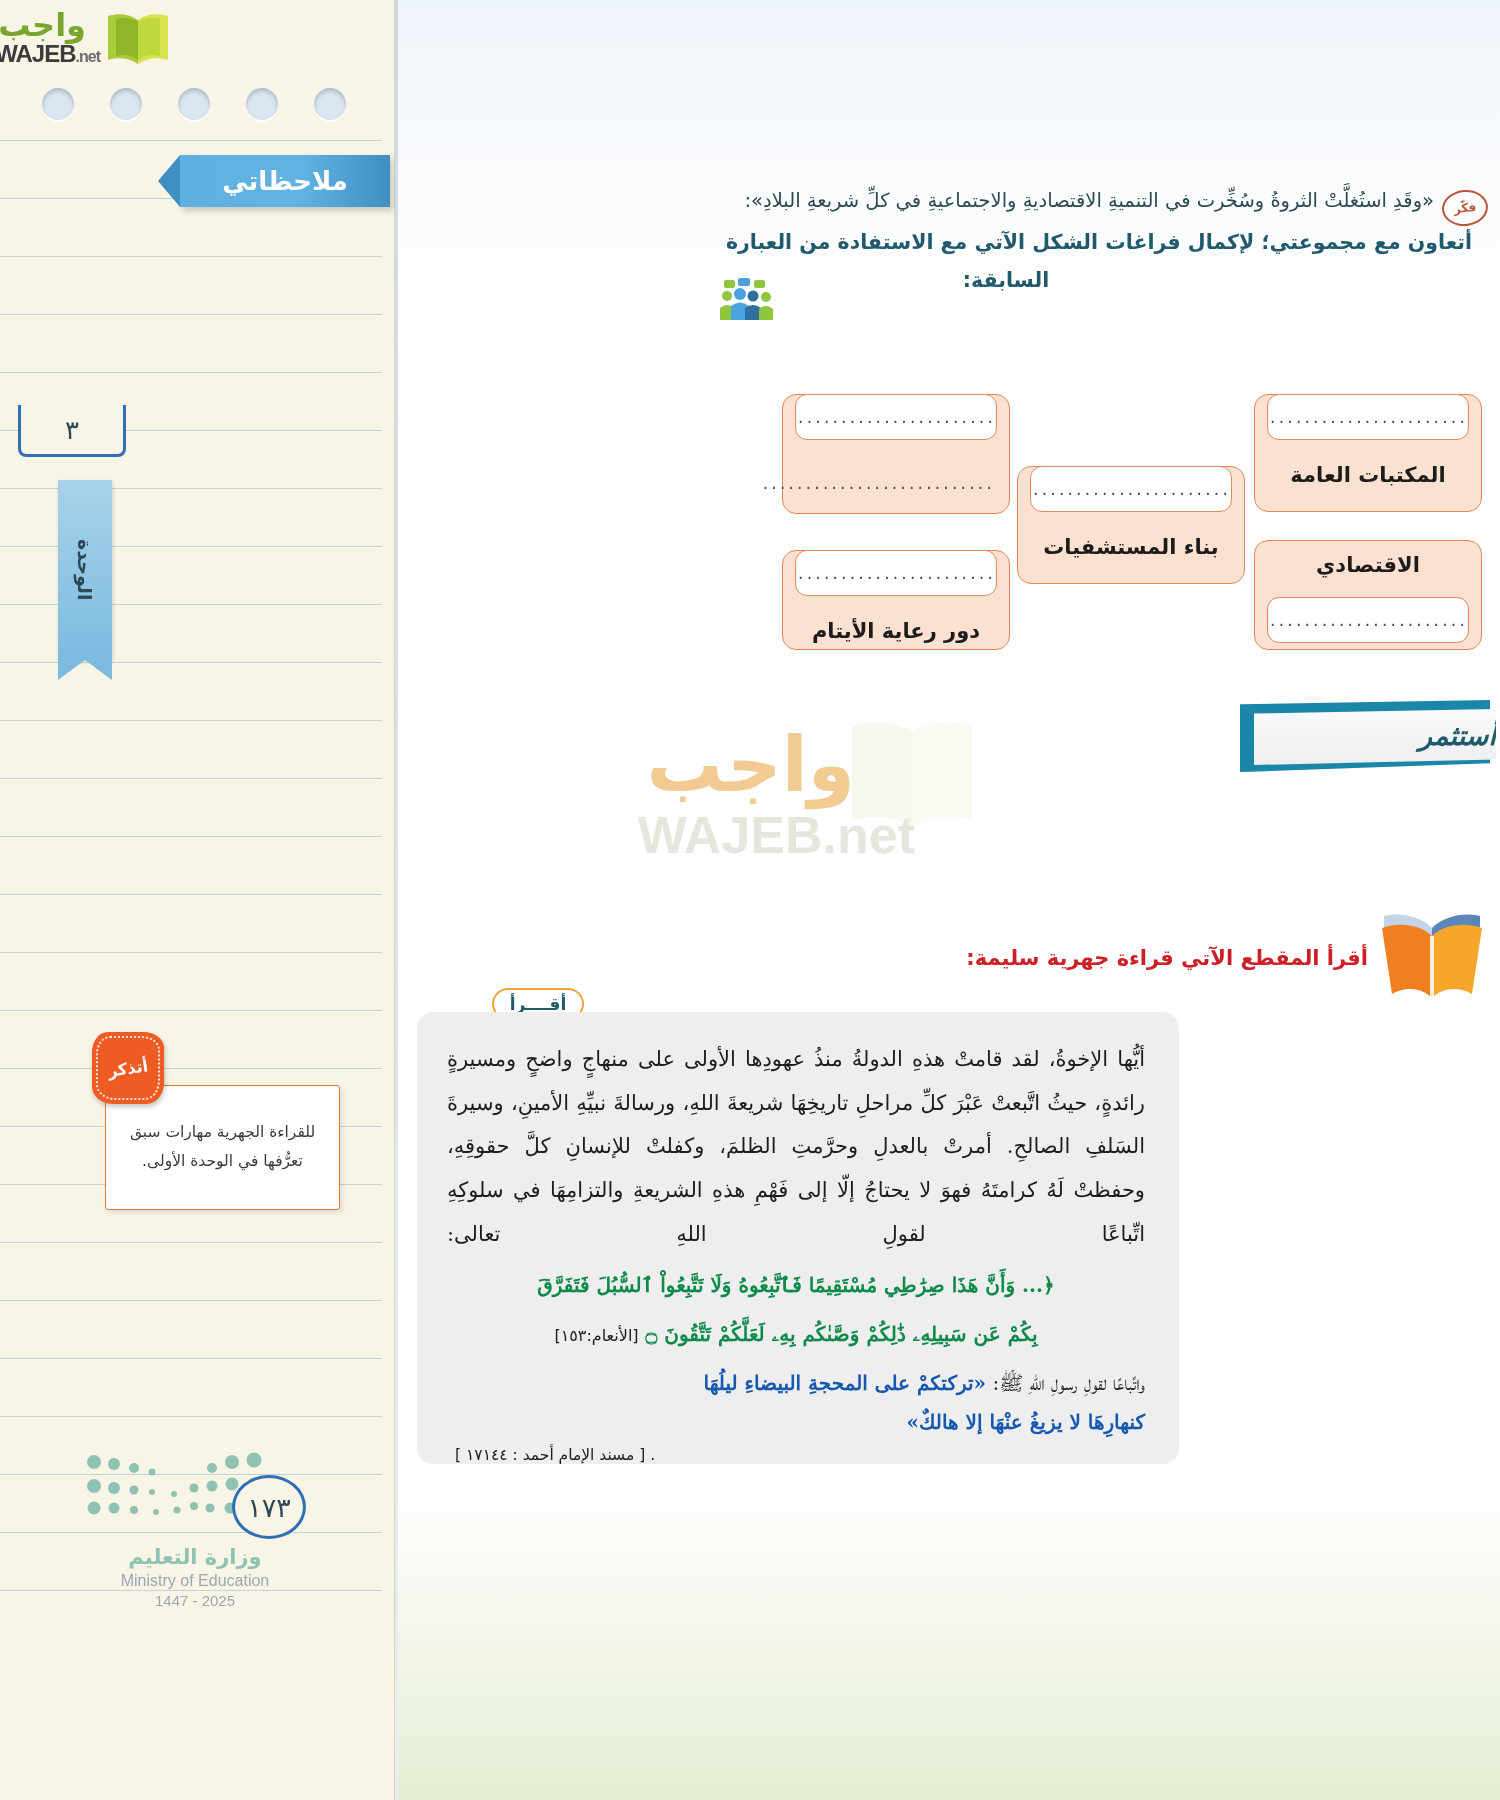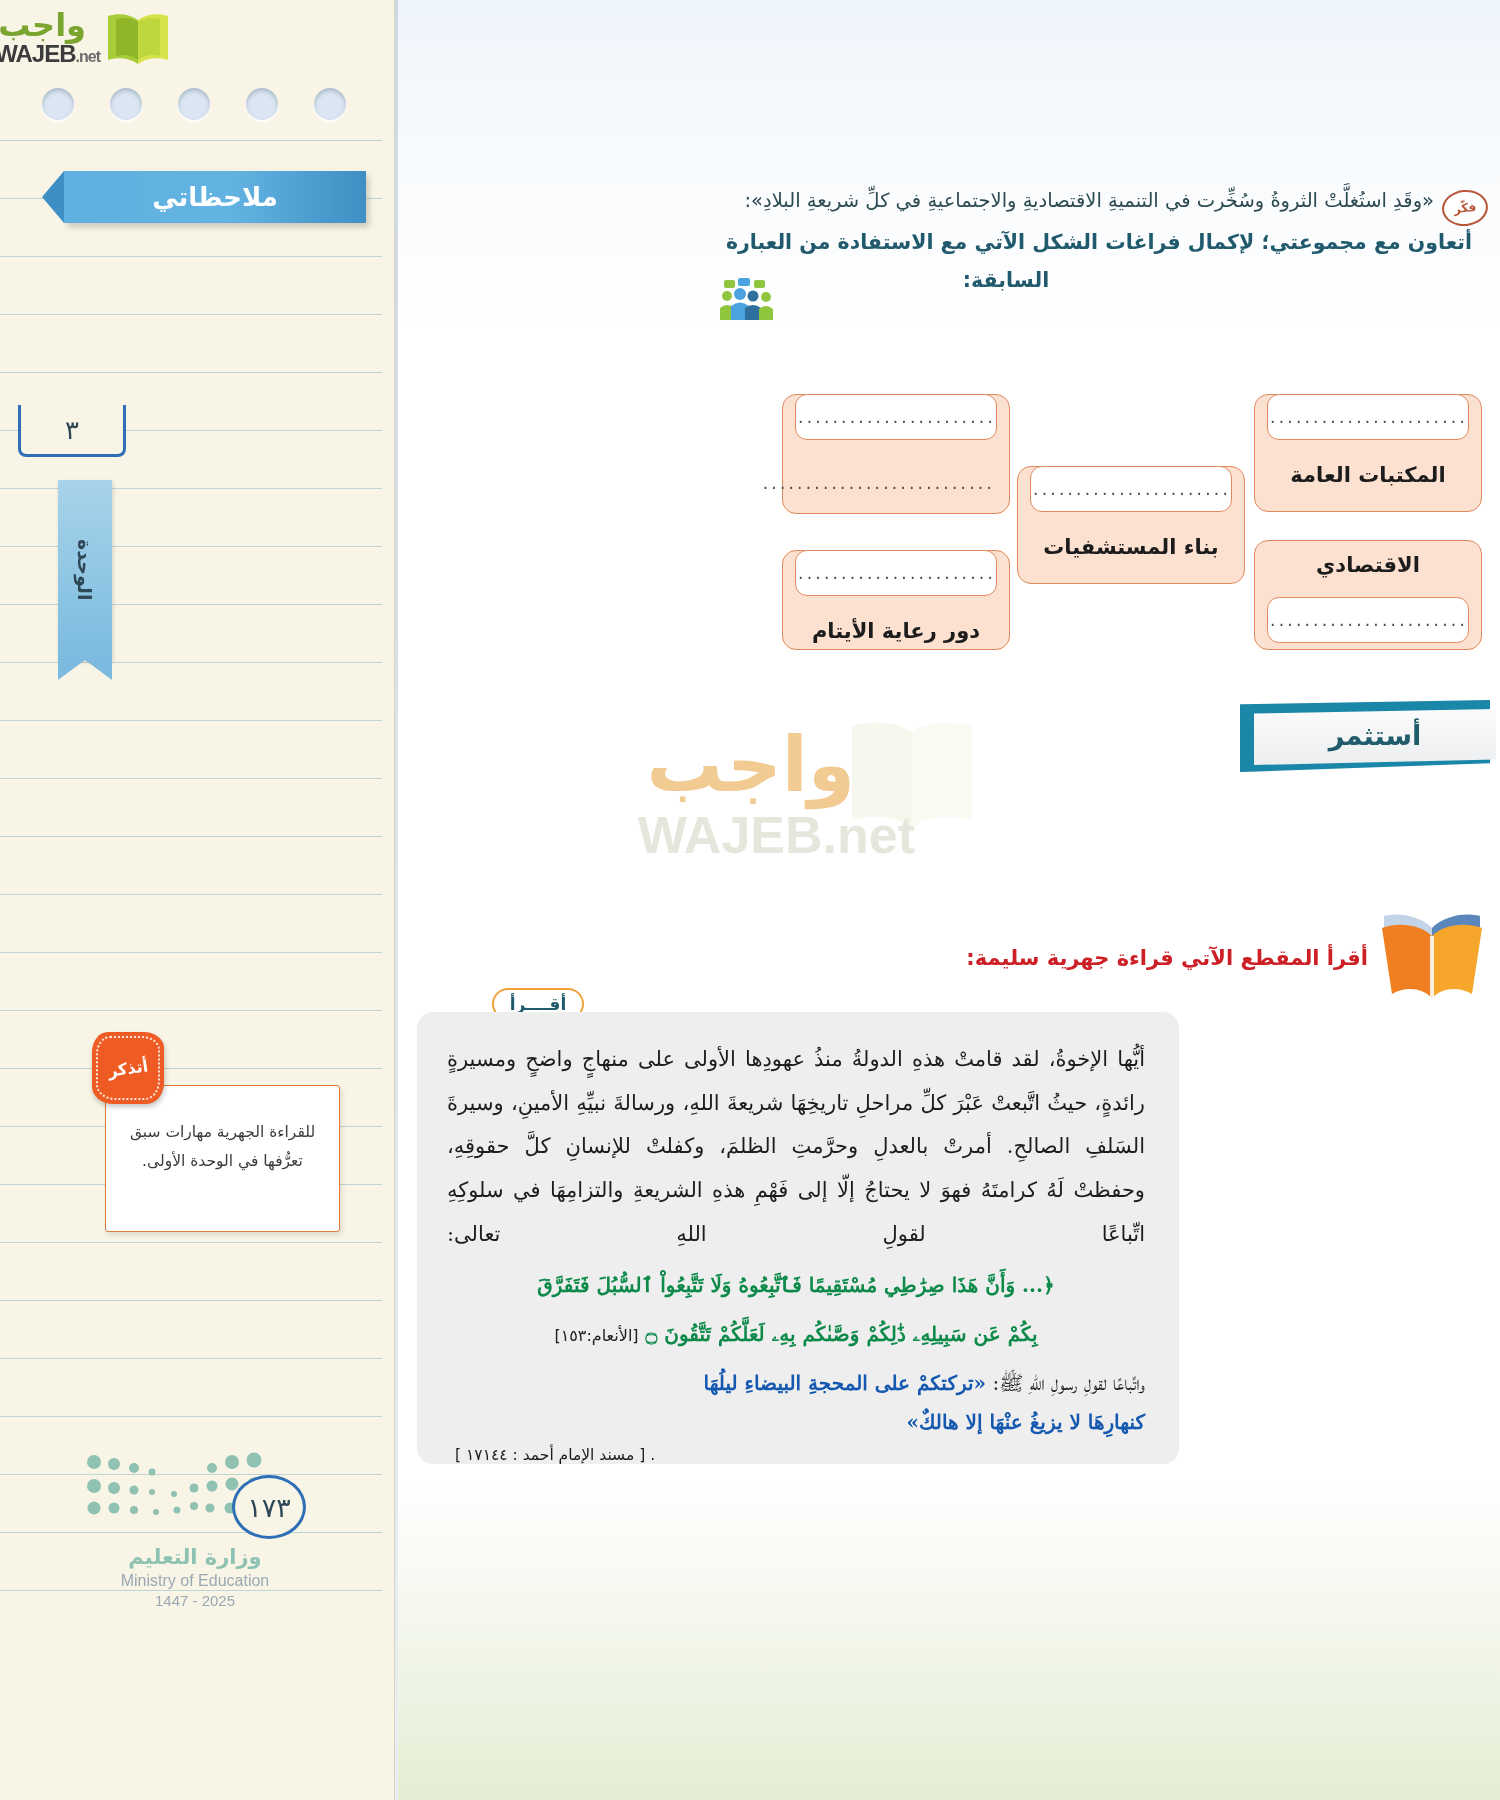"ملاحظاتي" #notes-tab { margin-top: 16px -> none; right: 28px -> 4px; width: 302px -> 210px }
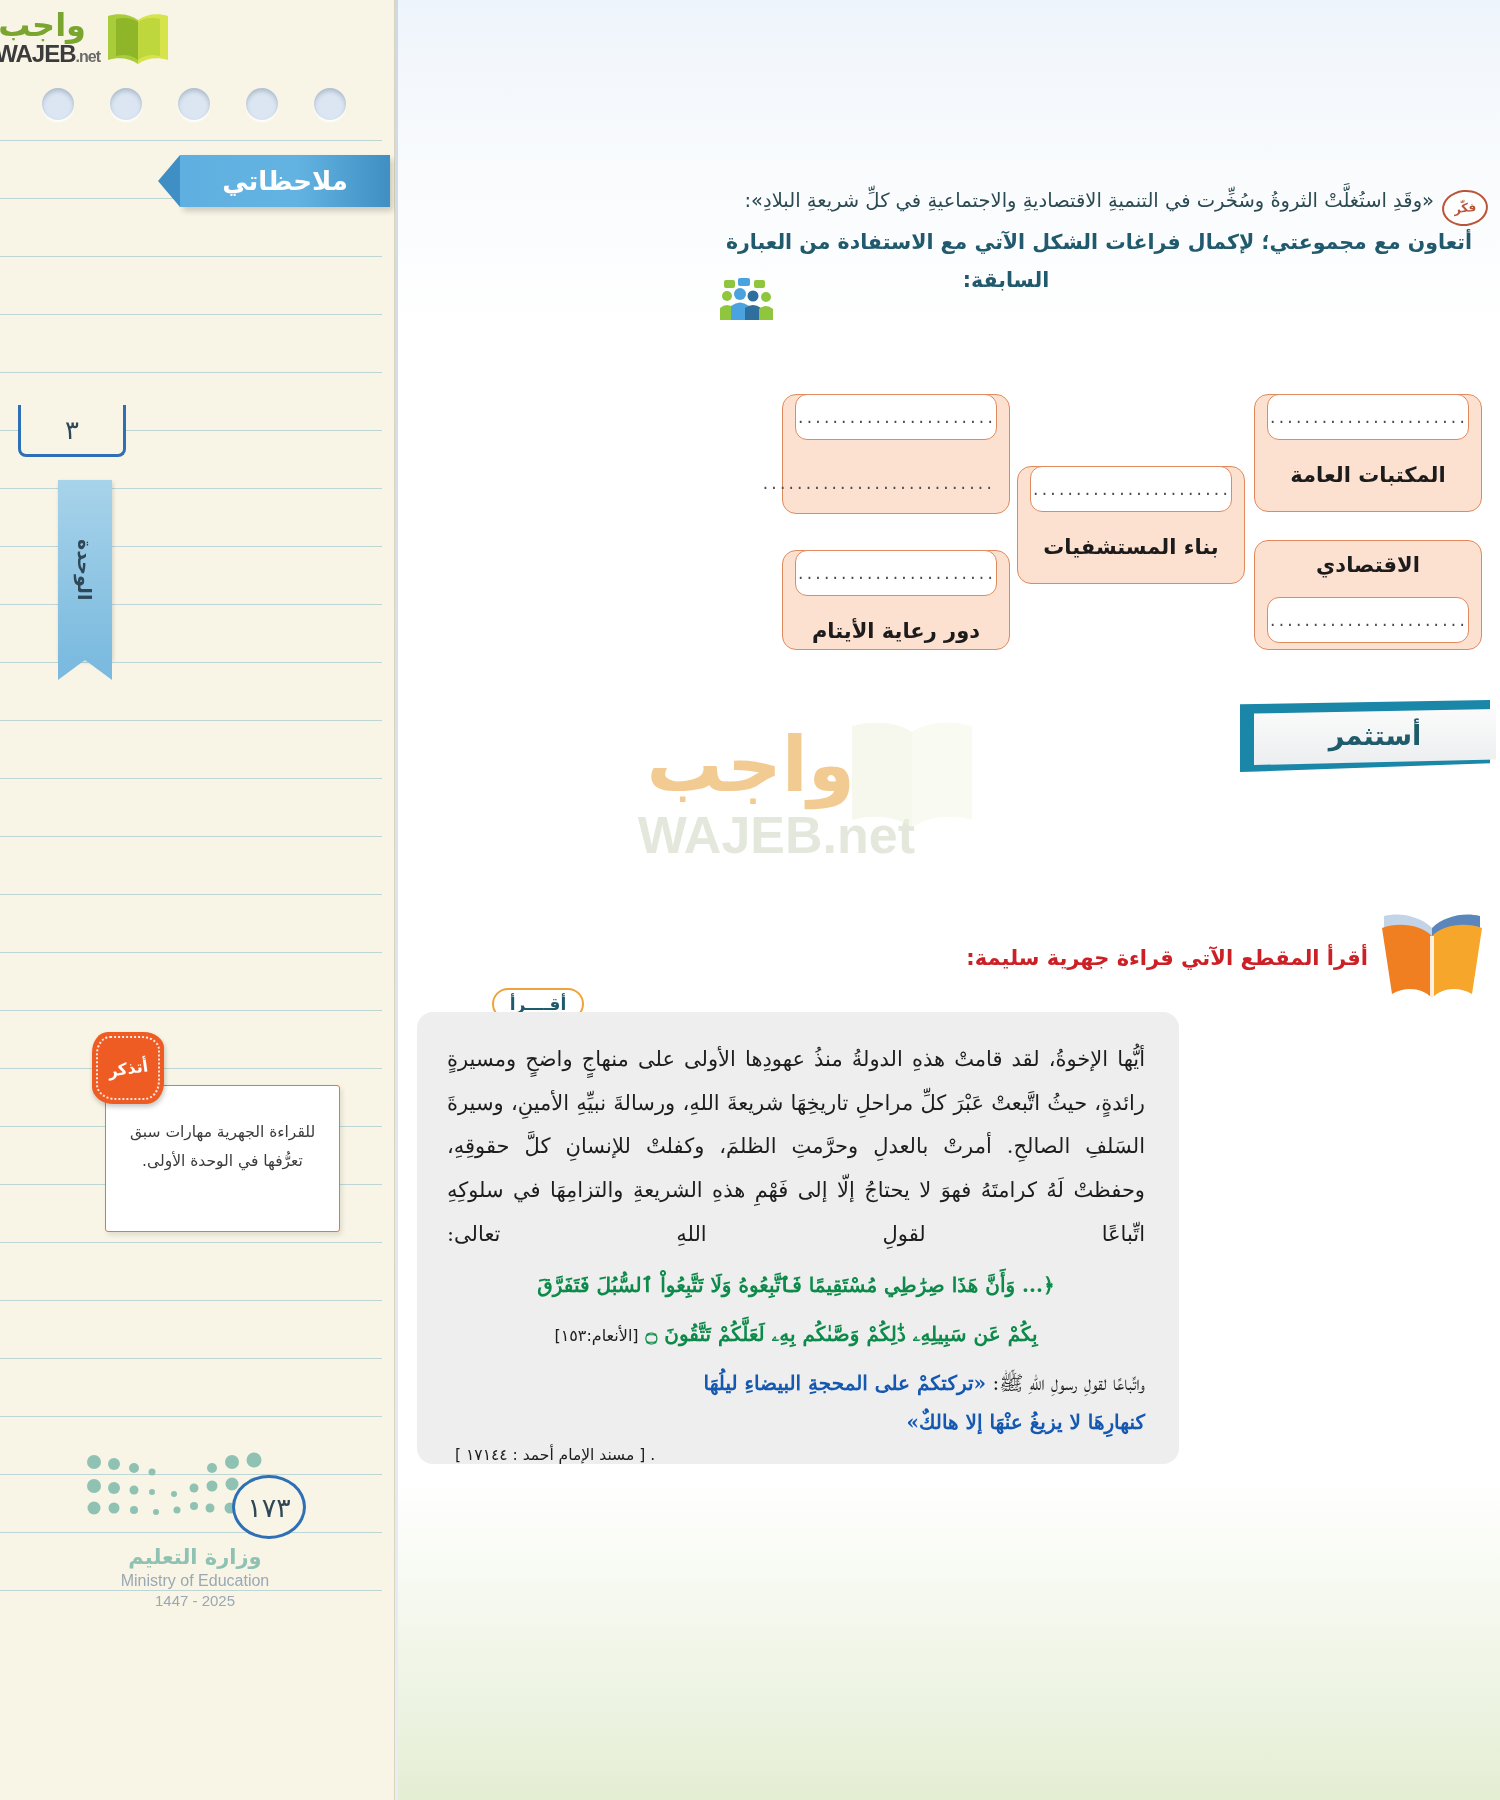"أستثمر" #astathmer-front { font-style: none -> italic; justify-content: center -> none }
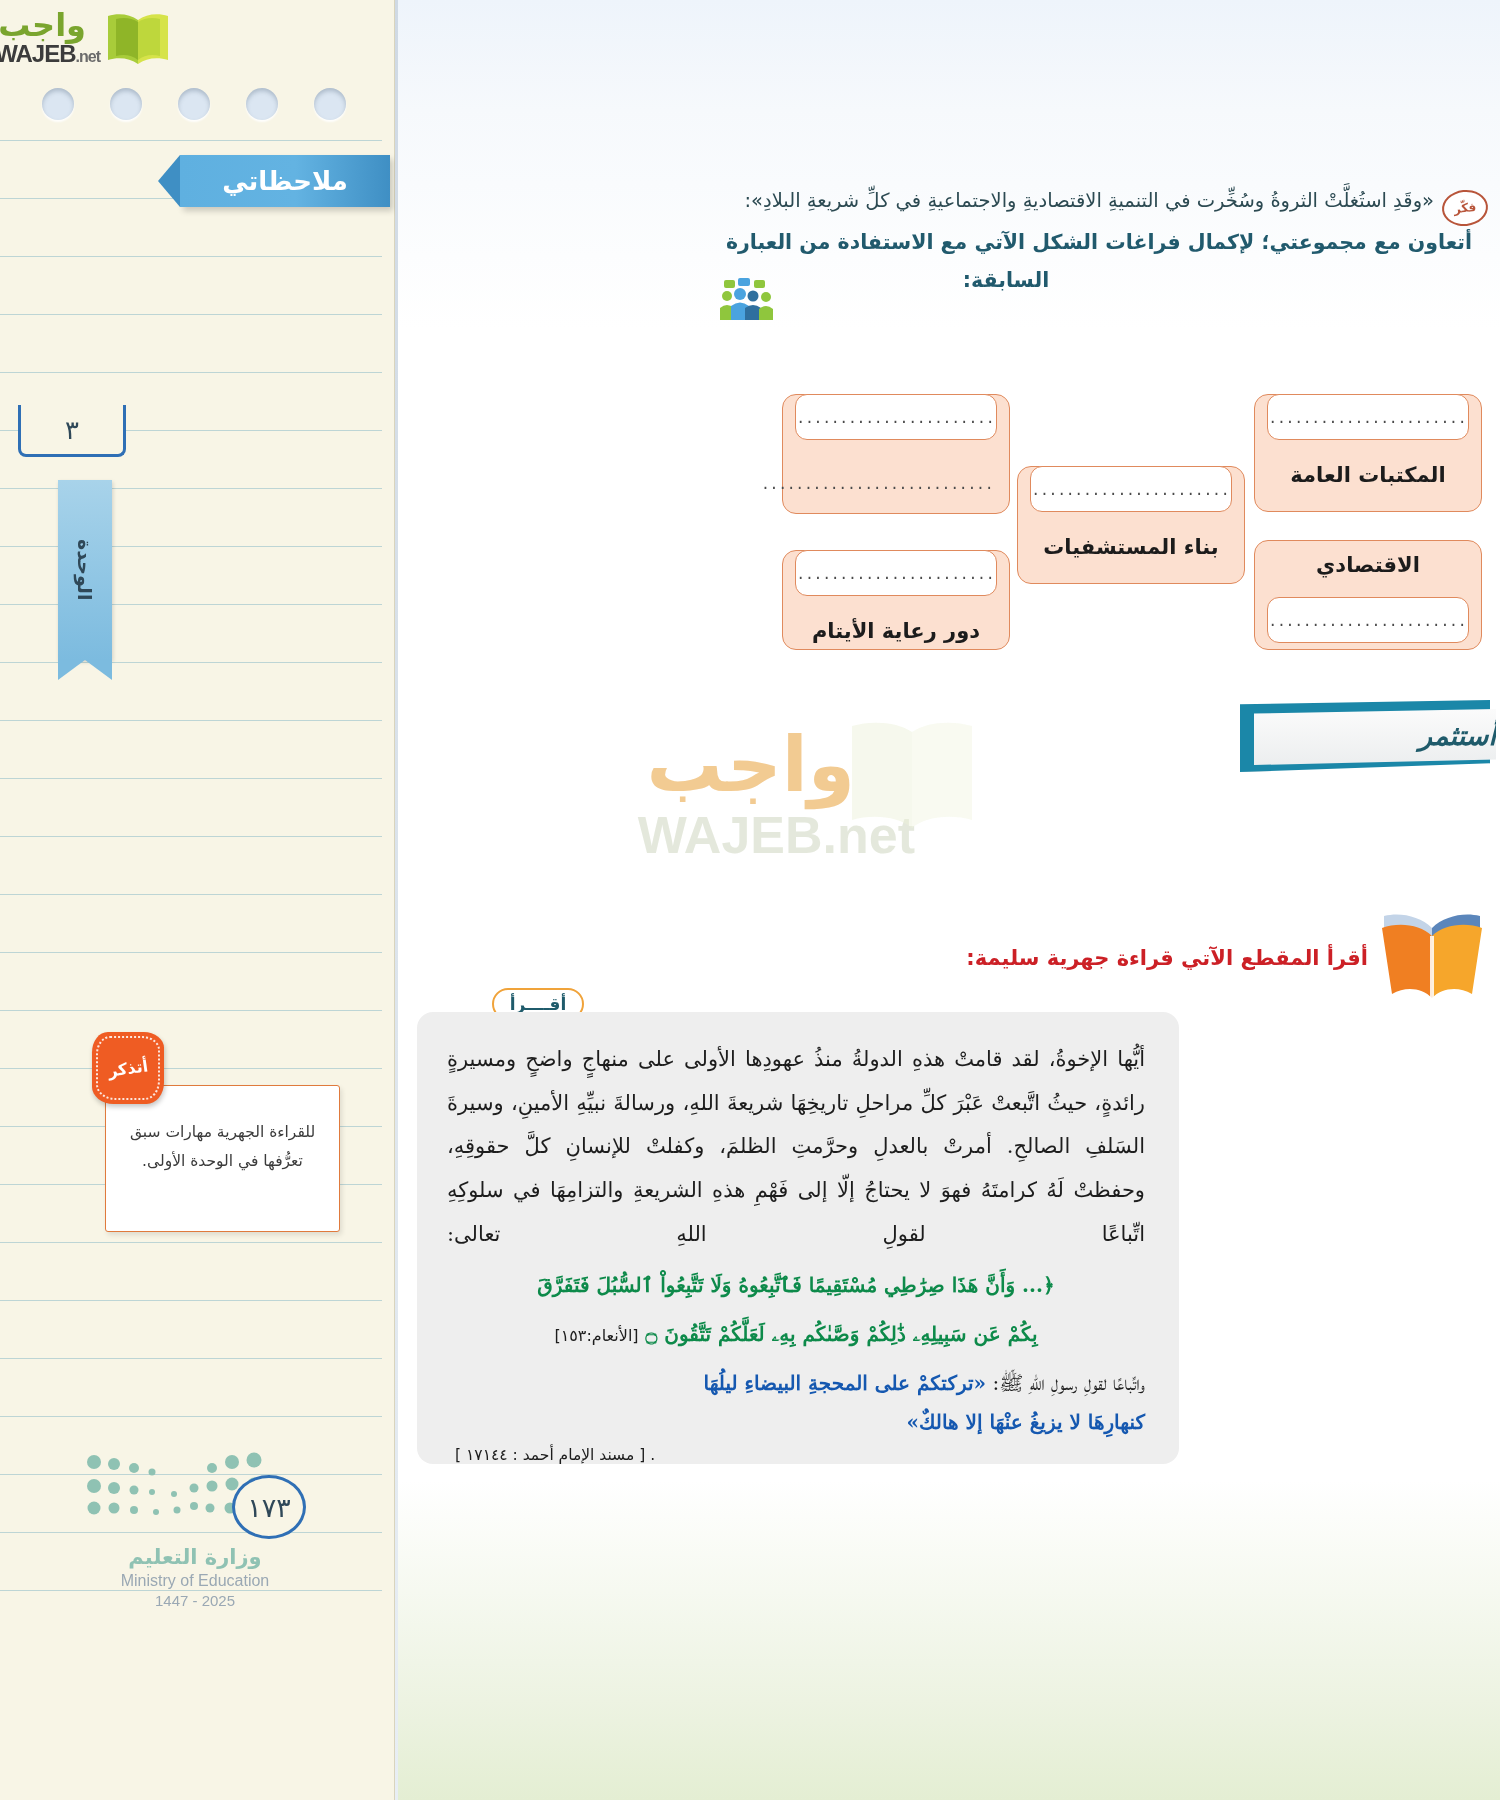"للقراءة الجهرية مهارات سبق تعرُّفها" #remember-card { height: 147px -> 125px }
